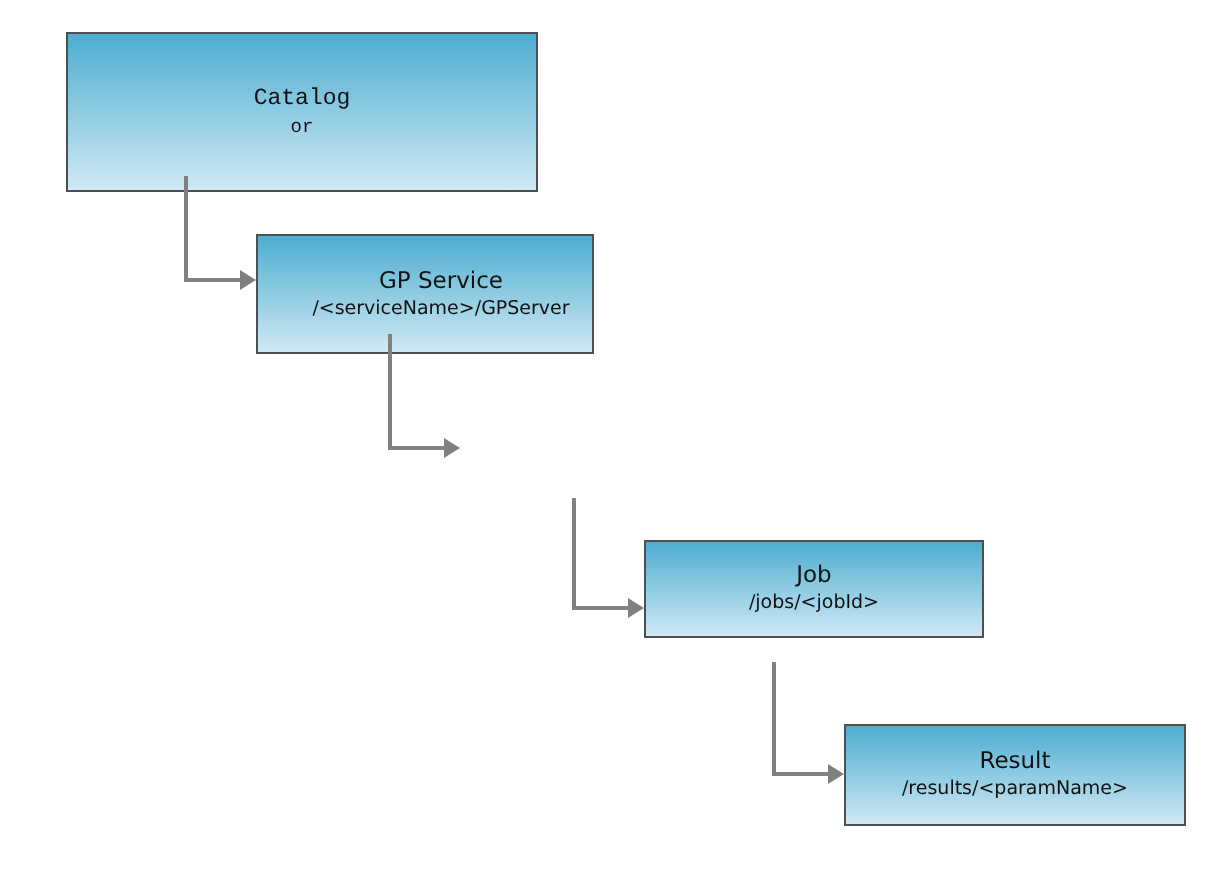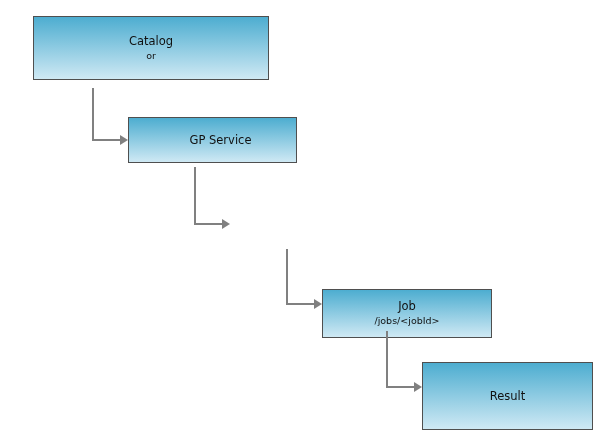"Catalog" .node-catalog { font-family: none -> Liberation Mono, monospace; height: 64px -> 80px }
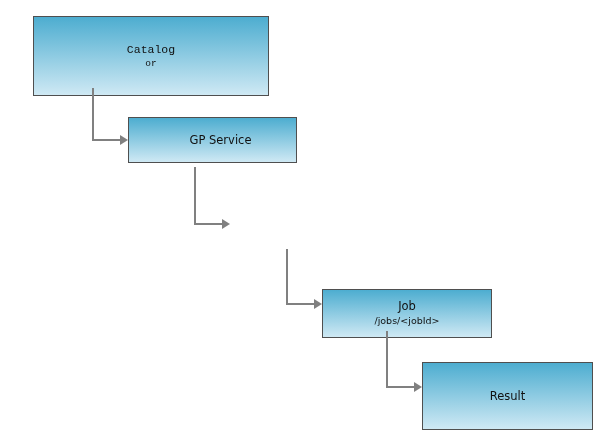"GP Service" .node-gp-service { height: 46px -> 60px }
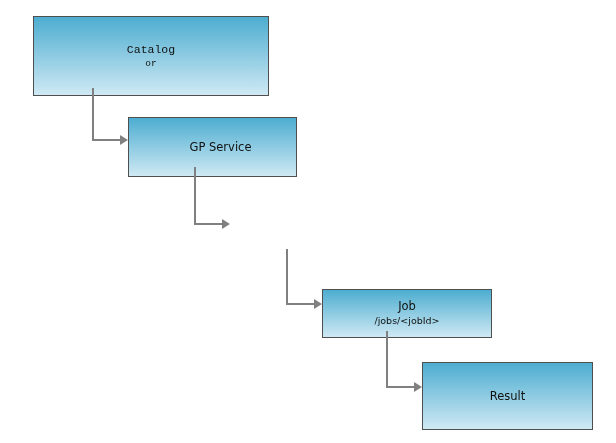"/<serviceName>/GPServer" div.line { html: none -> <div>/&lt;serviceName&gt;/GPServer</div> }
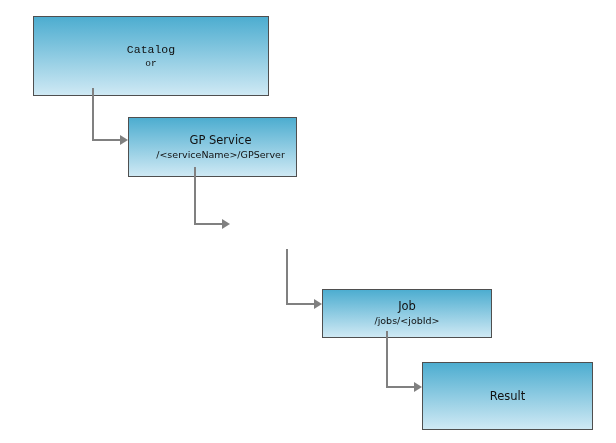"Job" .node-job { top: 289px -> 270px }
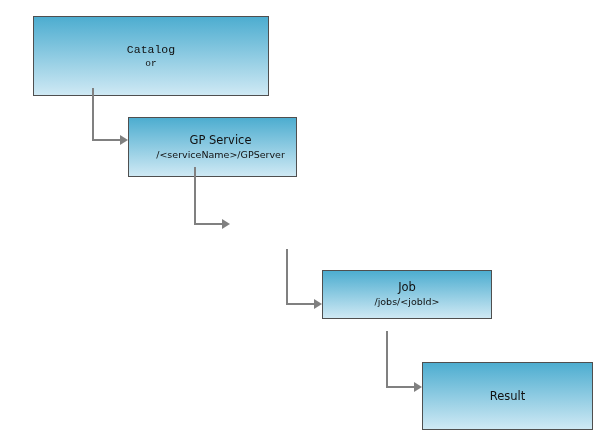"Result" .node-result { height: 68px -> 51px }
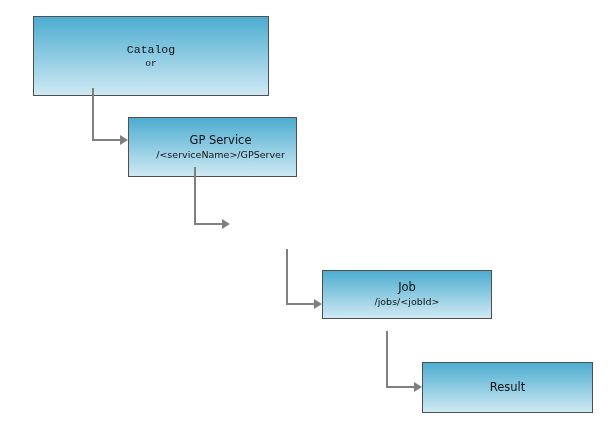"/results/<paramName>" div.line { html: none -> <div>/results/&lt;paramName&gt;</div> }
